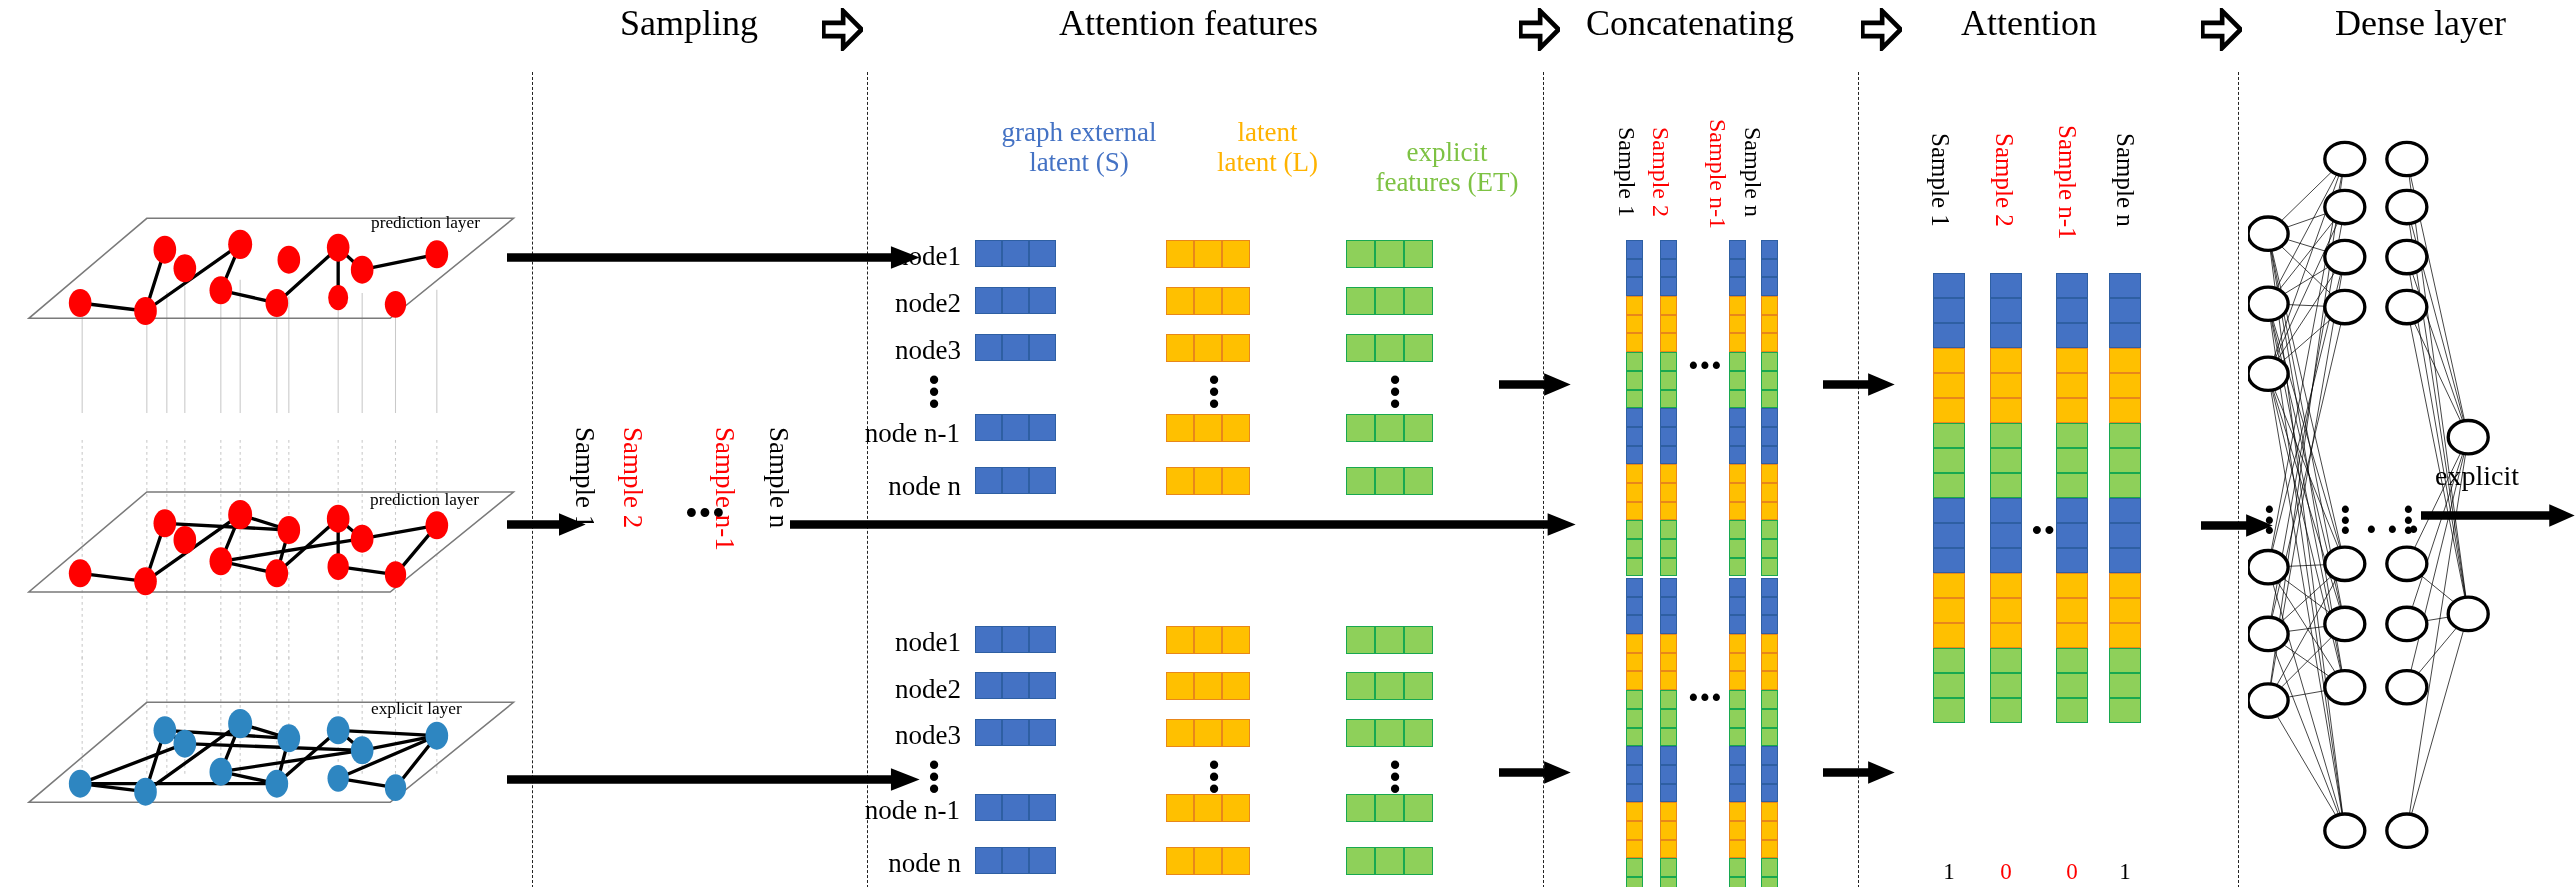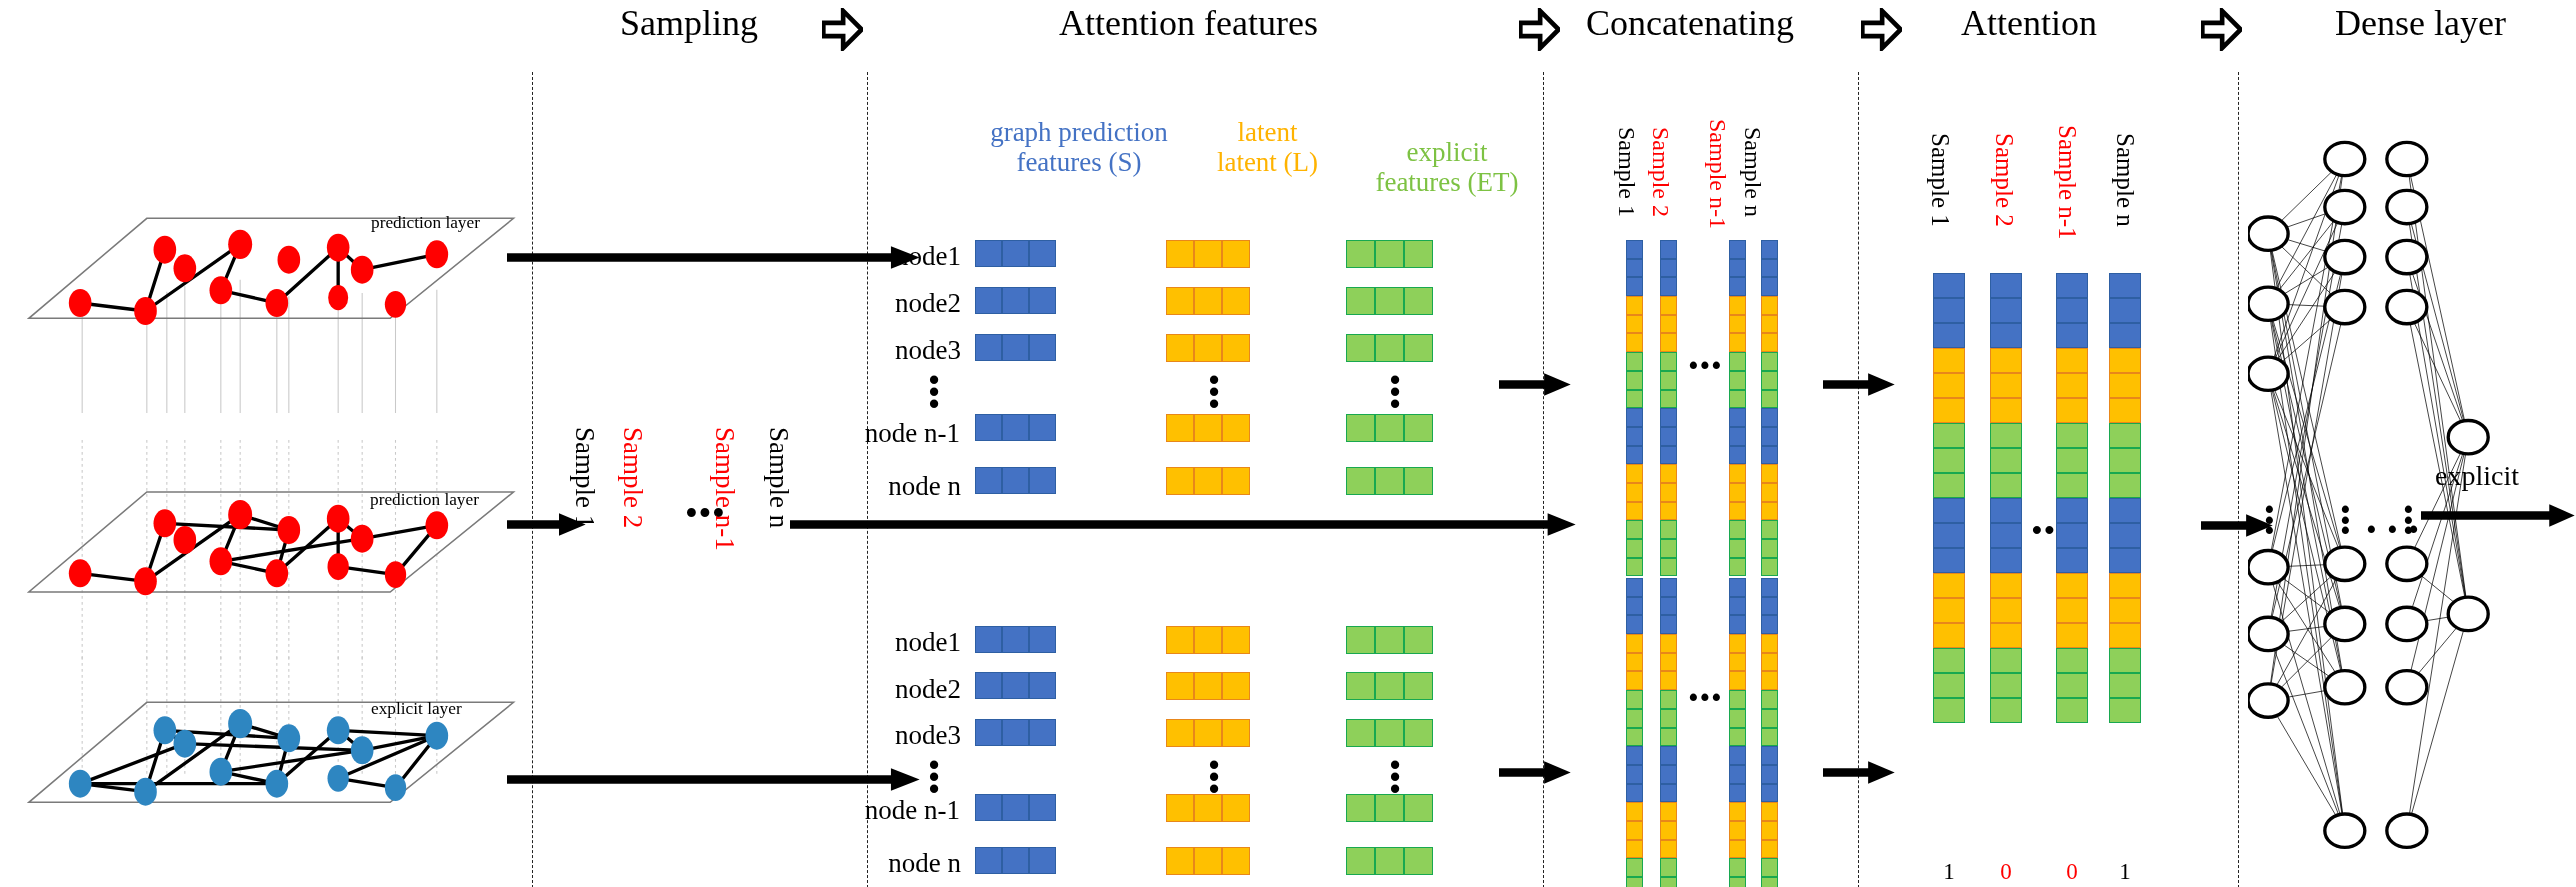"graph prediction" div { text: prediction -> external }
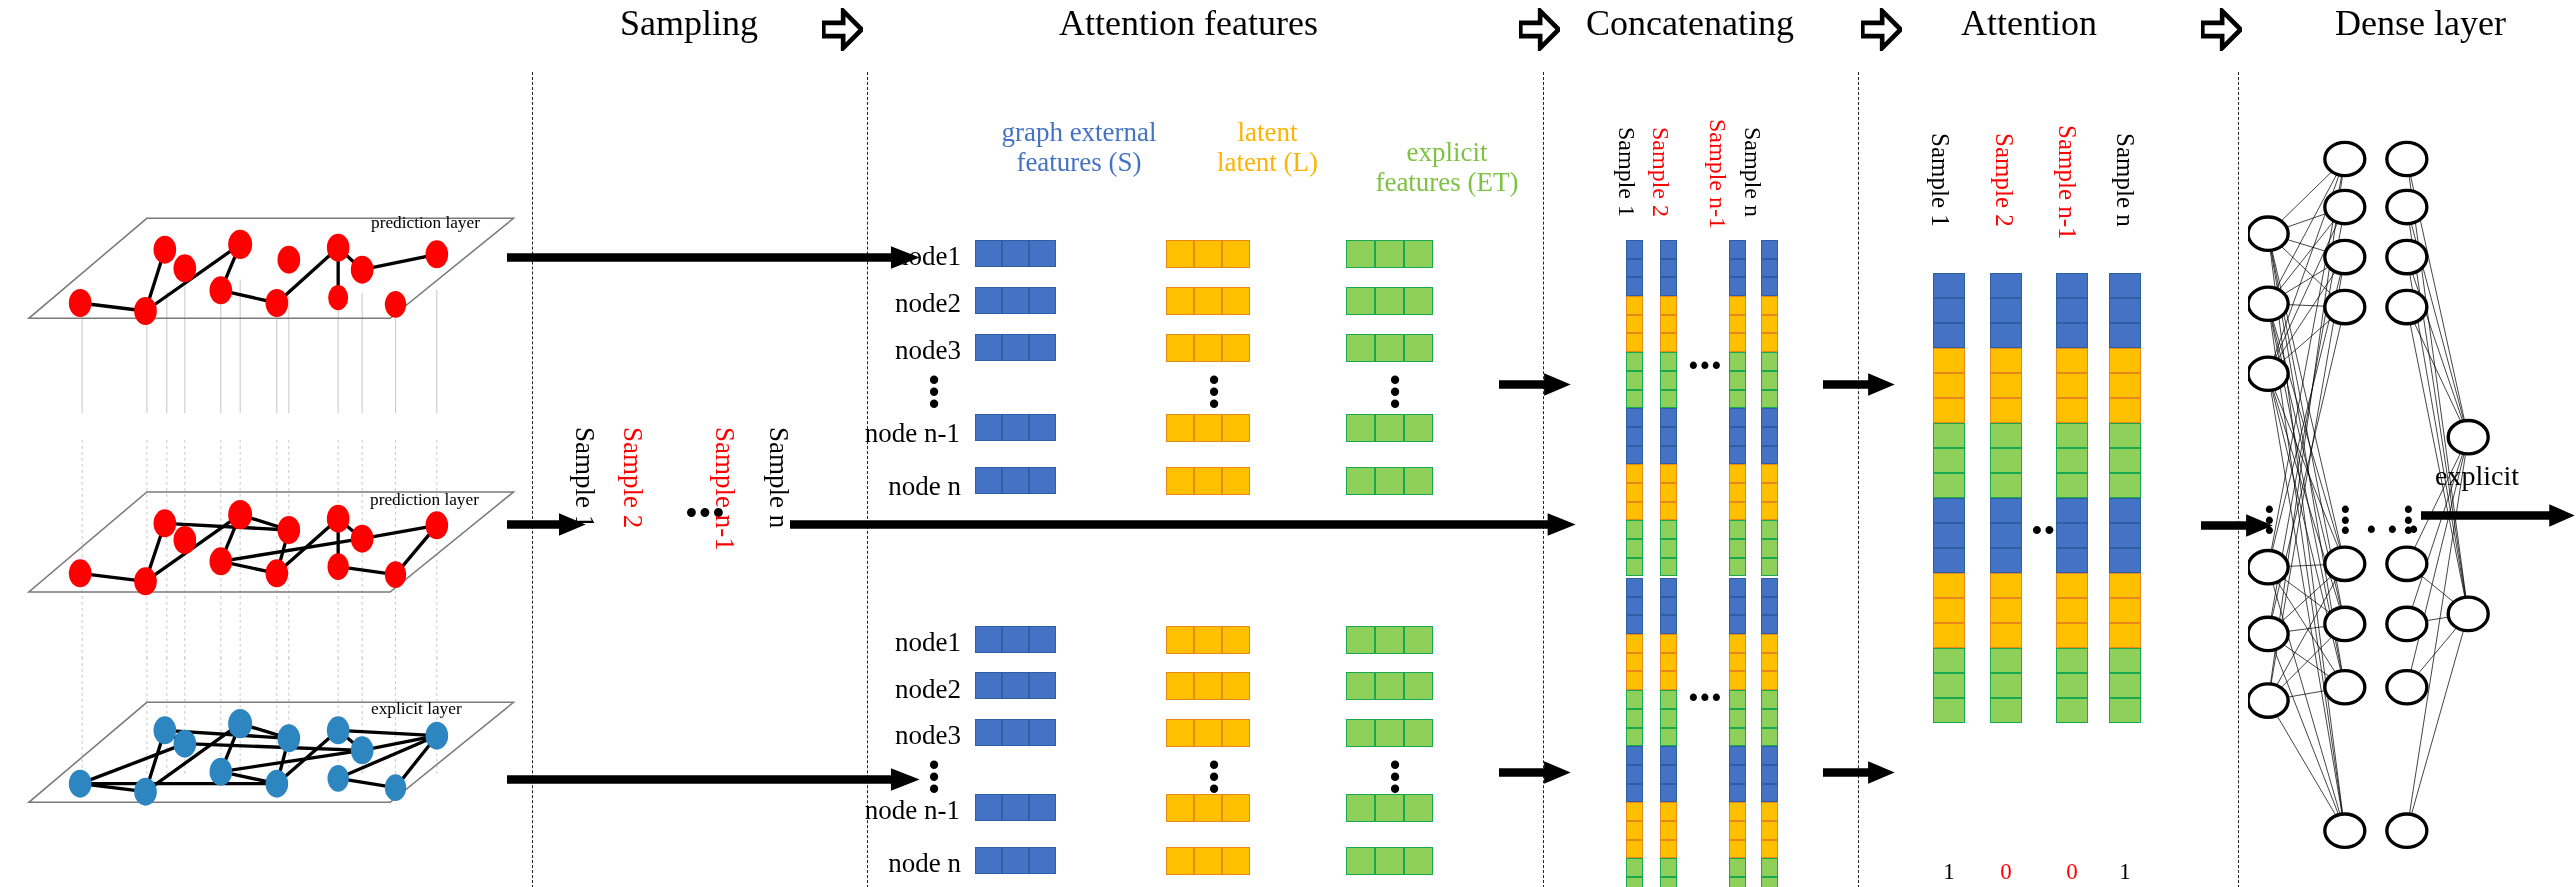"features (S)" div { text: features -> latent }
